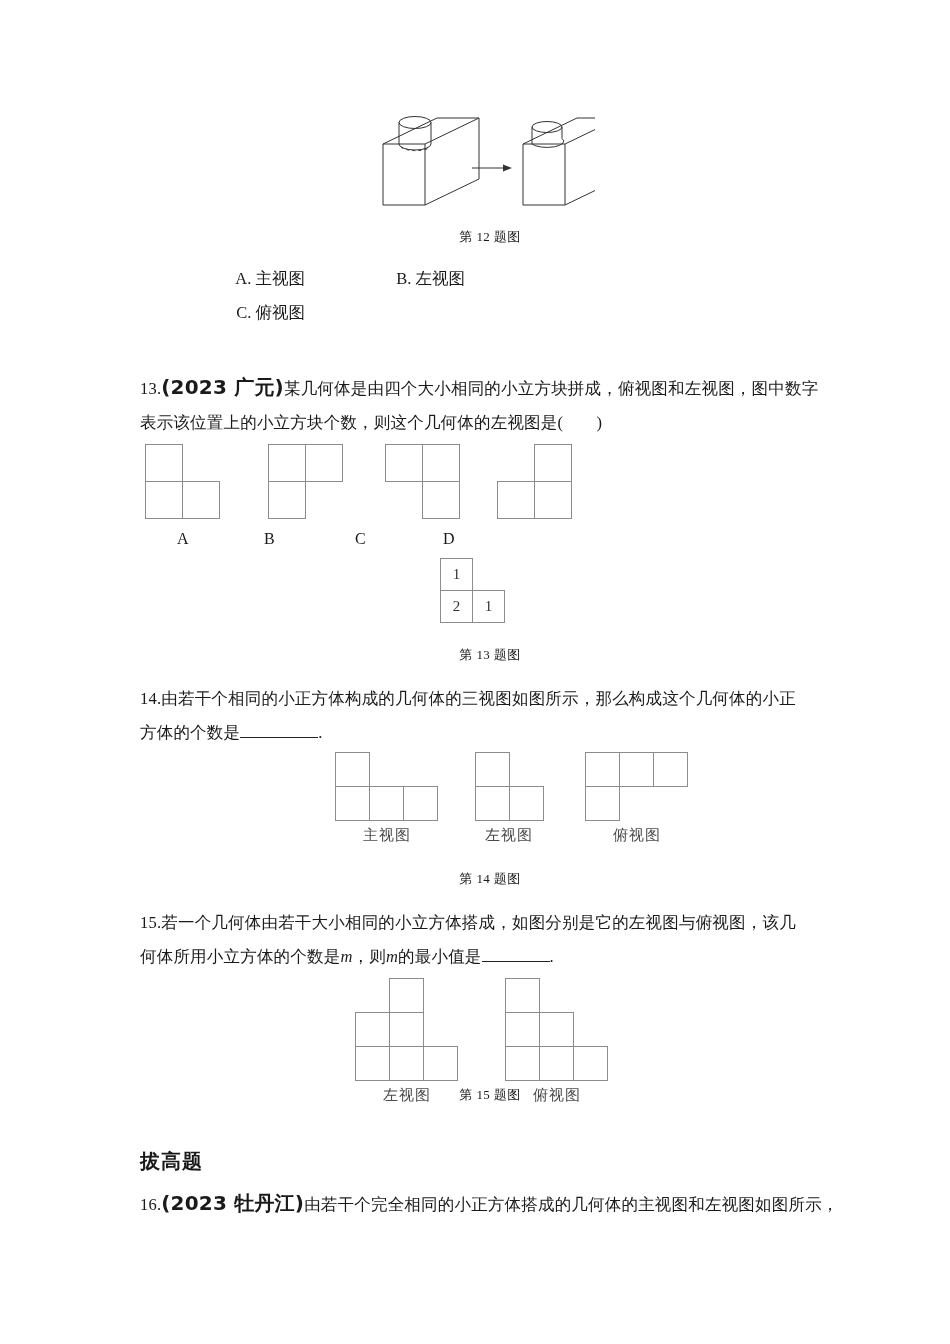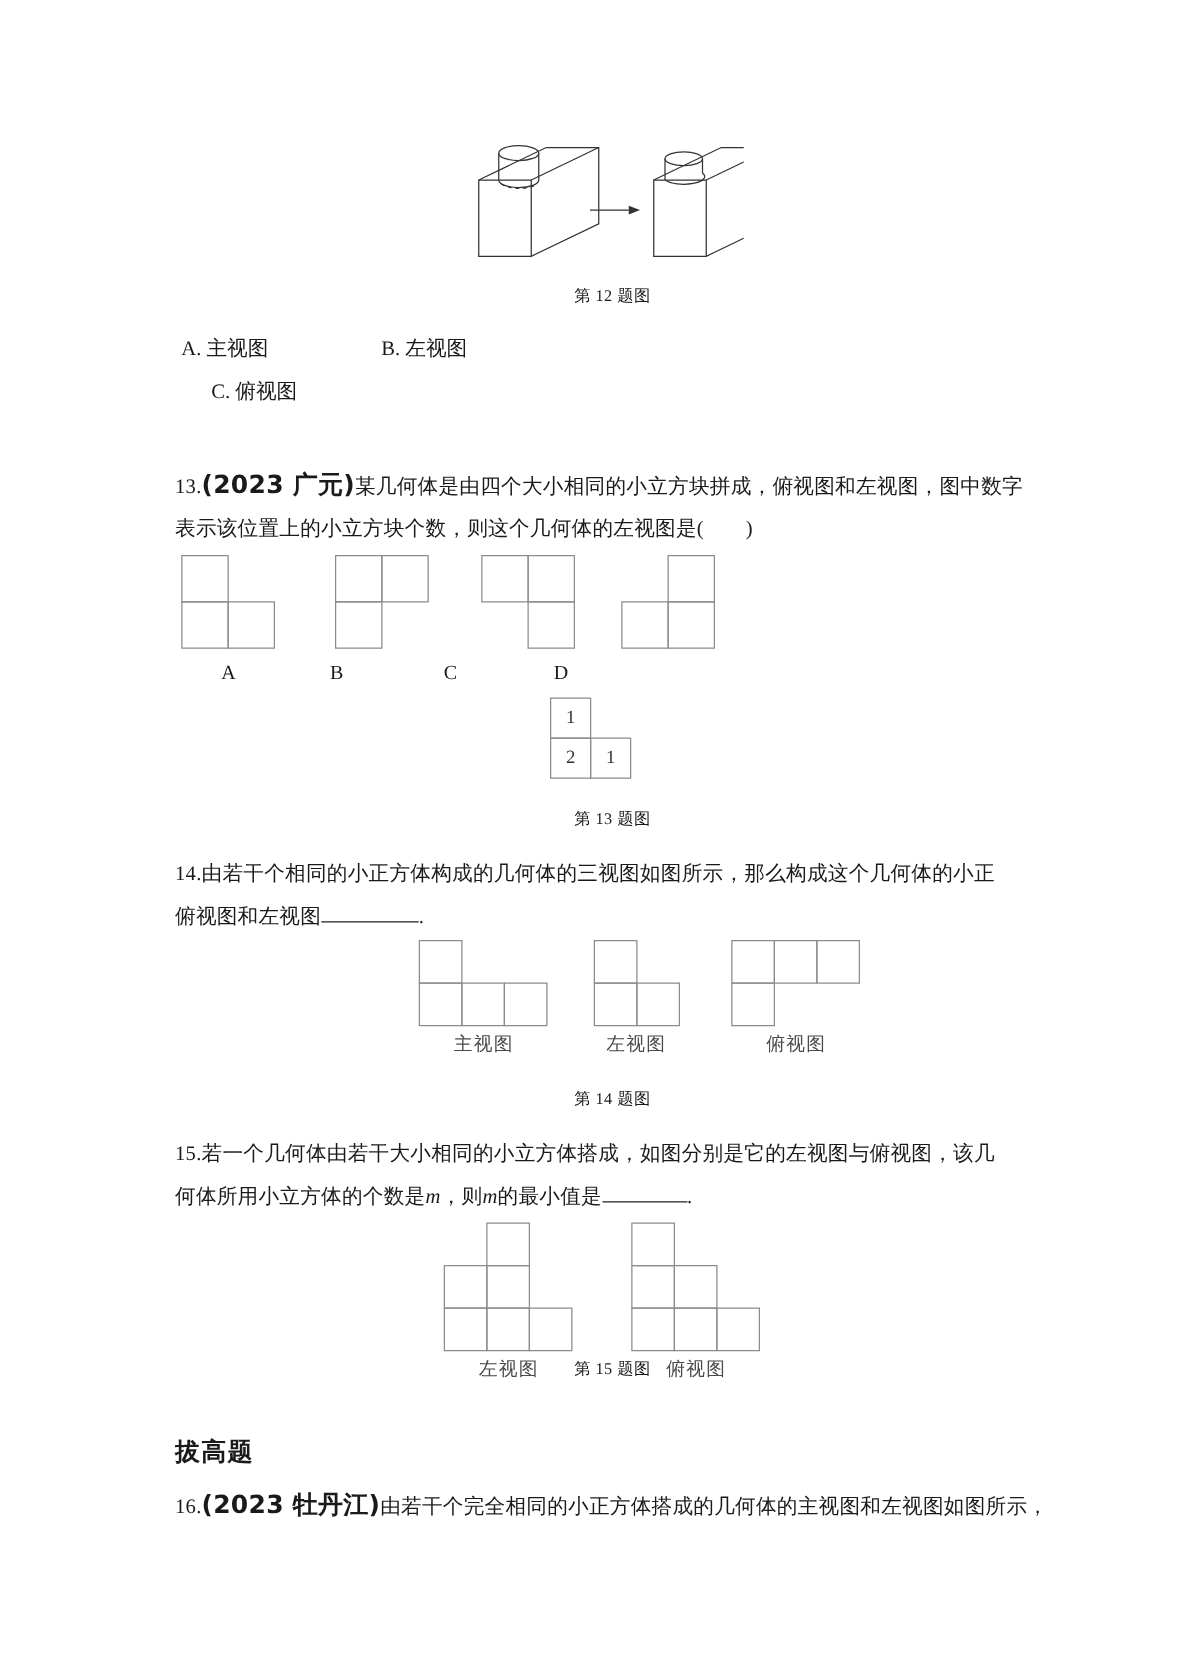"A. 主视图" .optrow .opt { text-align: none -> right }
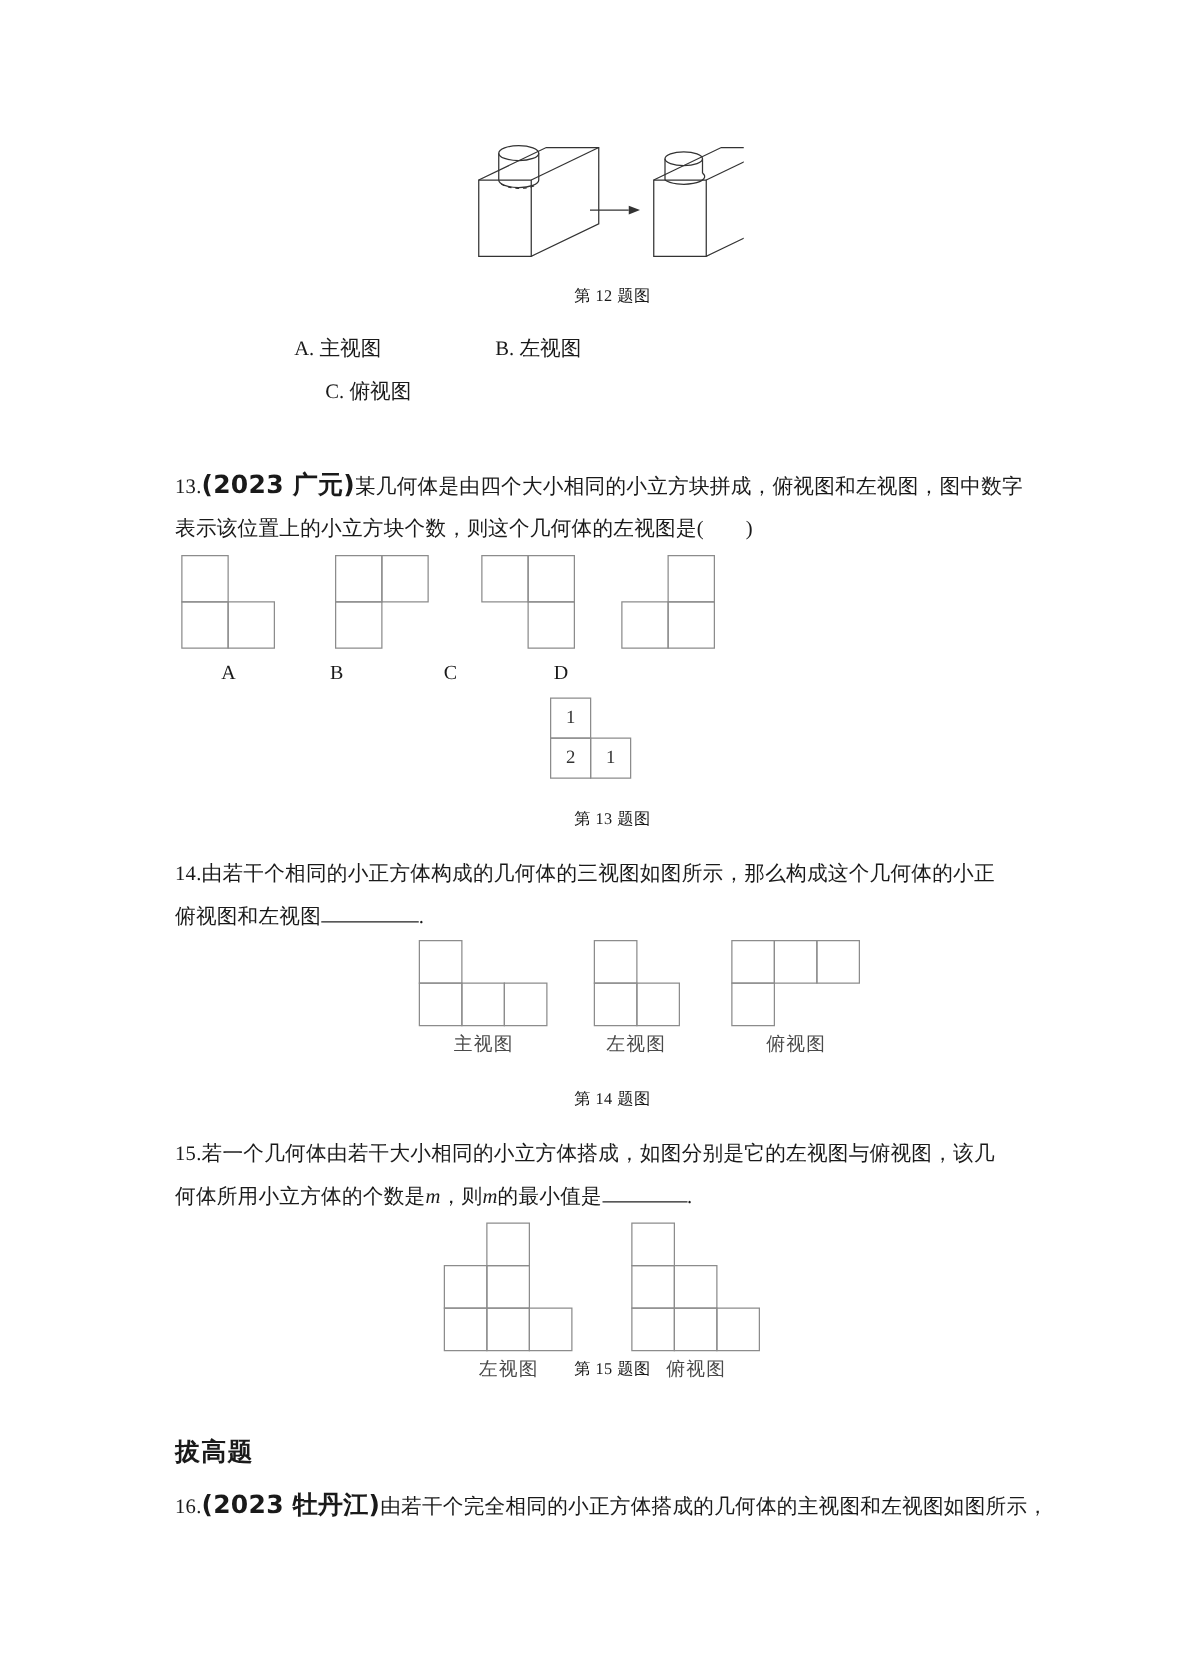"C. 俯视图" div.optrow { margin-left: 24px -> none }
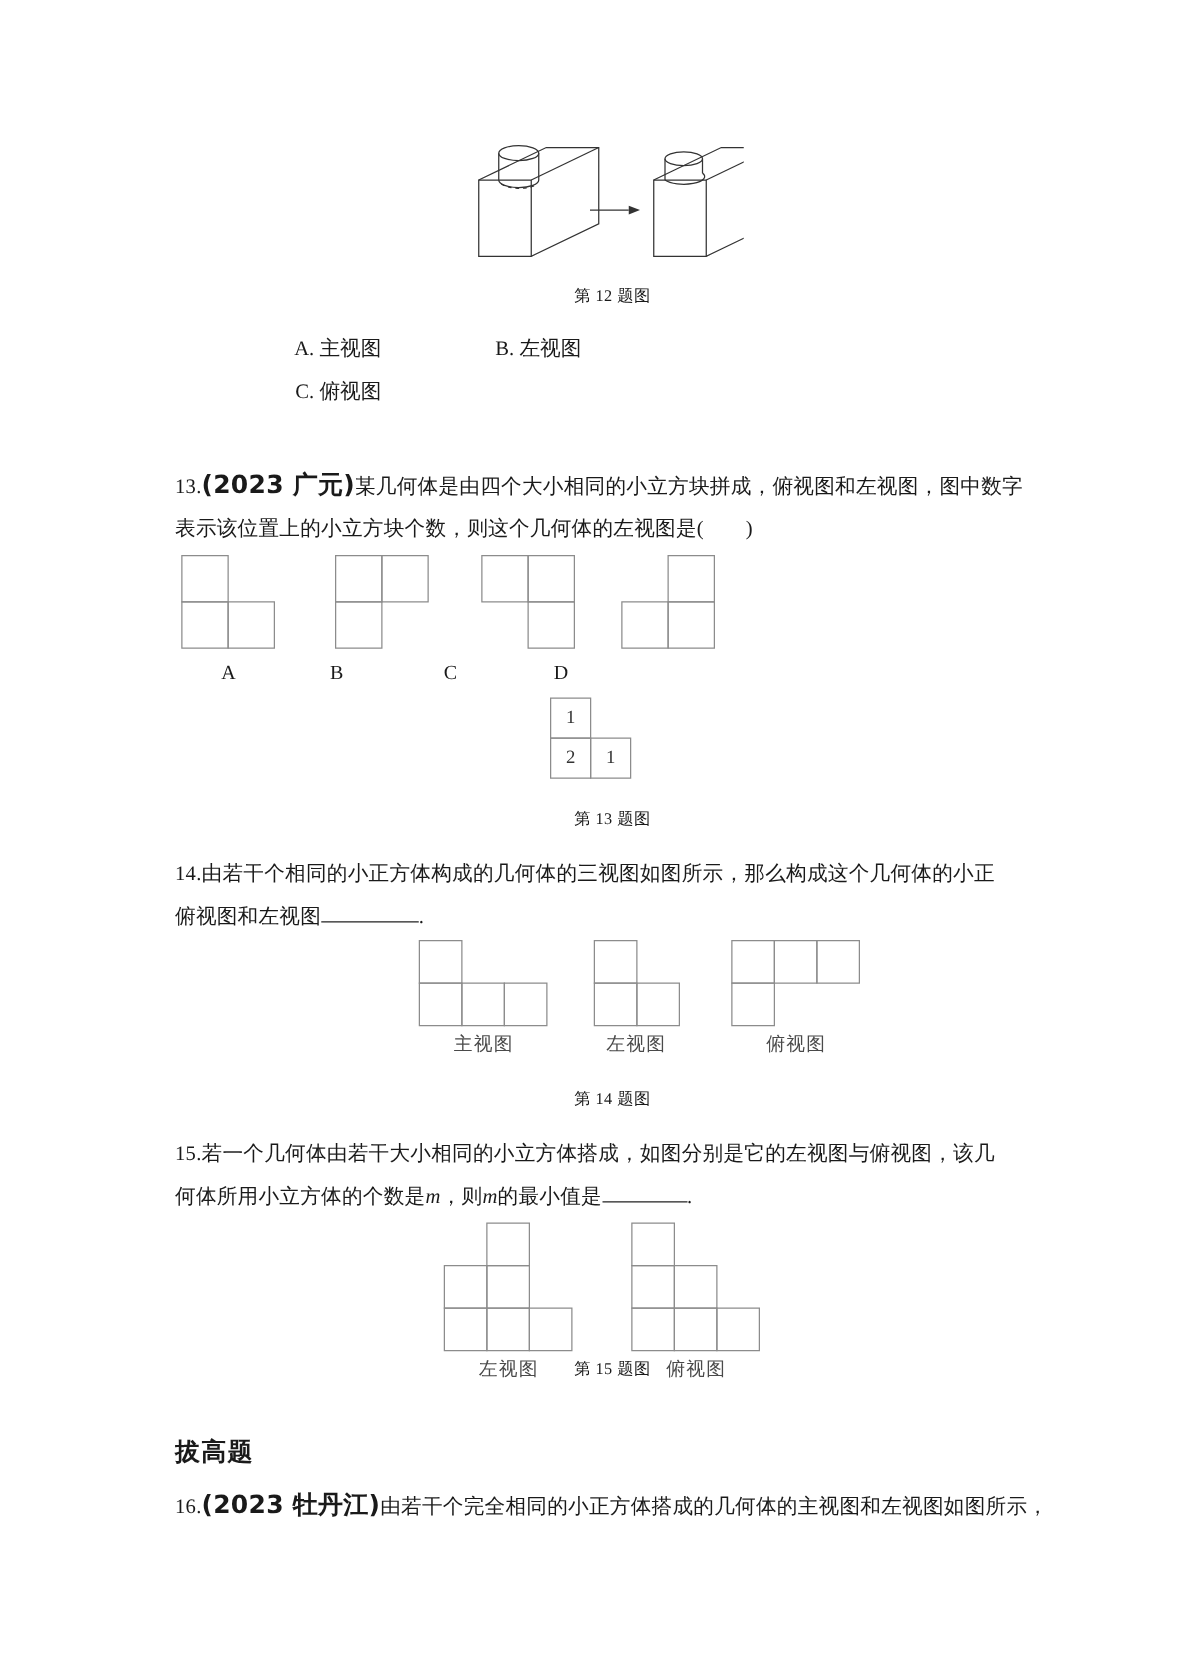"俯视图和左视图" span { text: 俯视图和左视图 -> 方体的个数是 }
